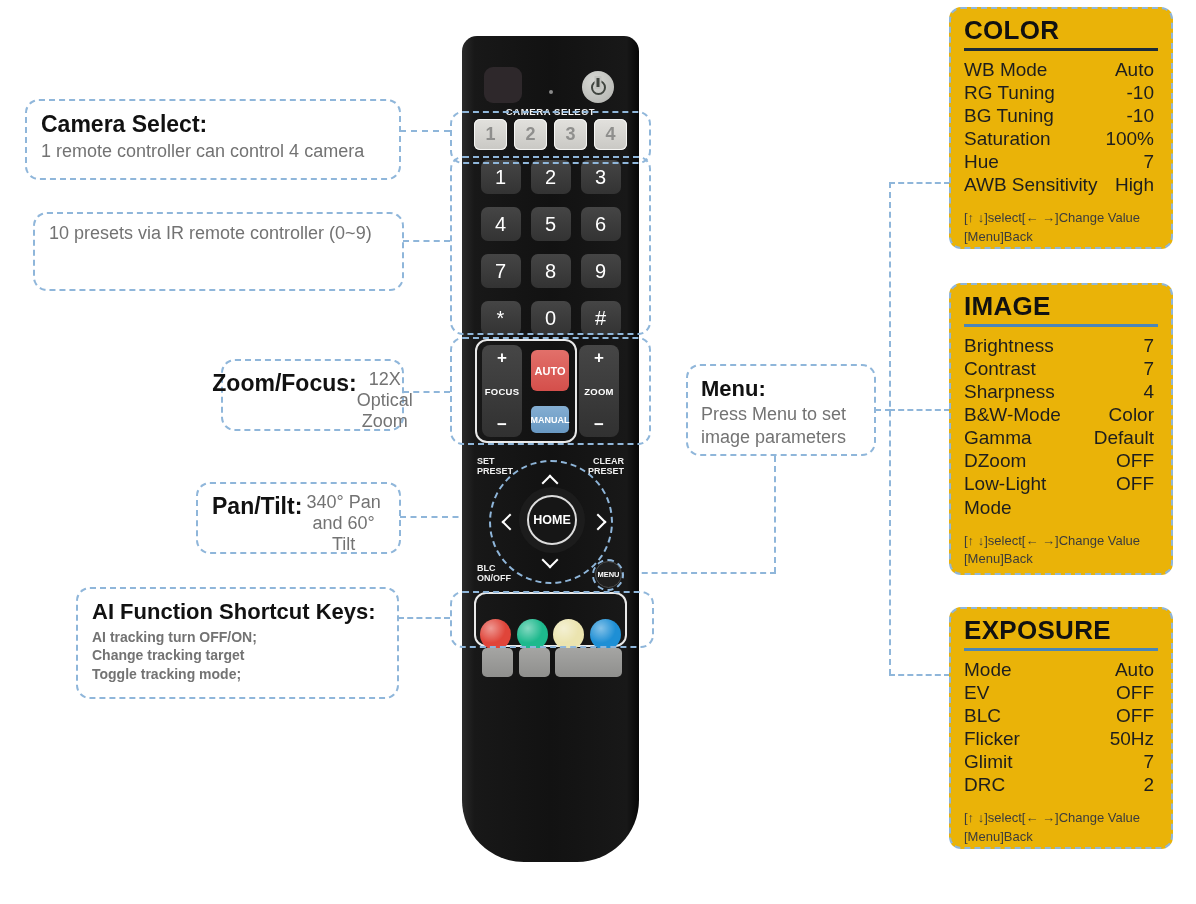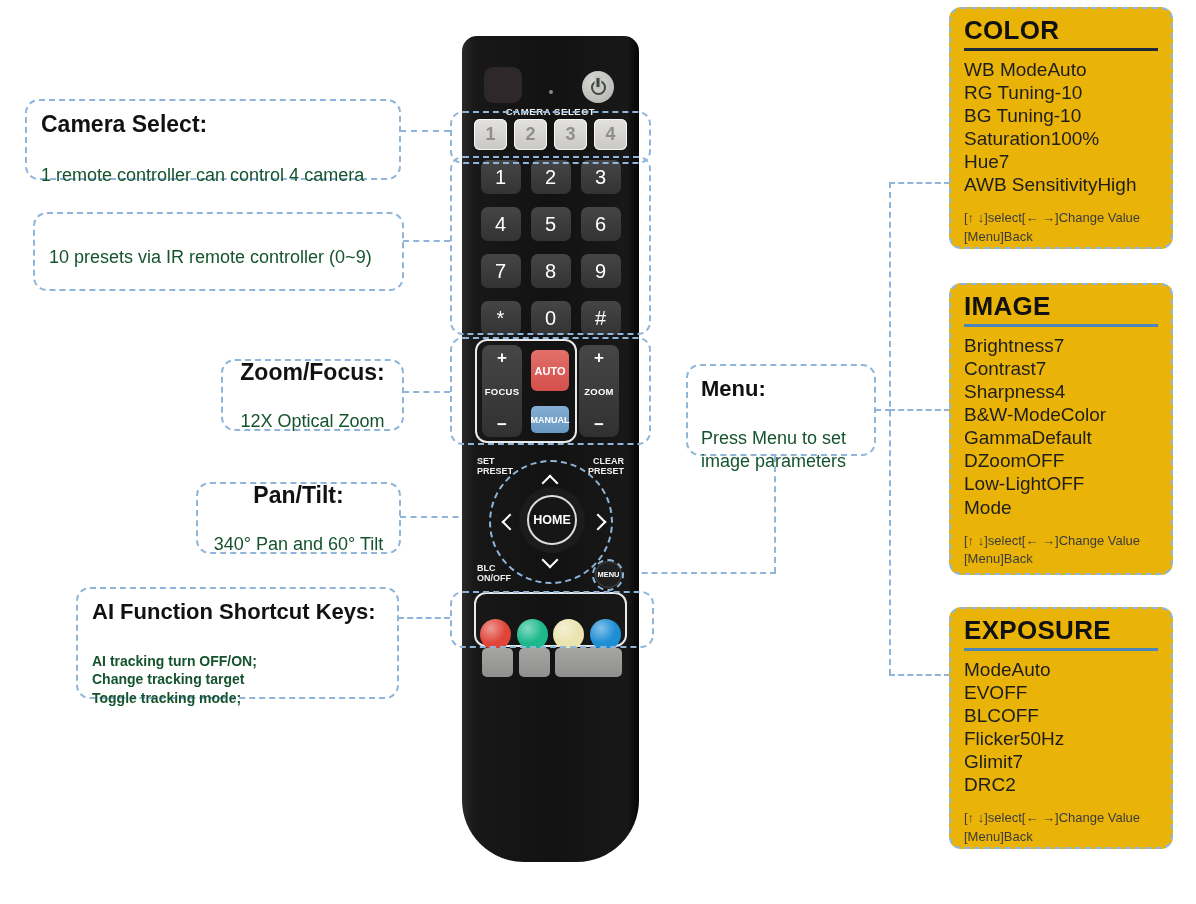"WB Mode" .p-row { justify-content: none -> space-between }
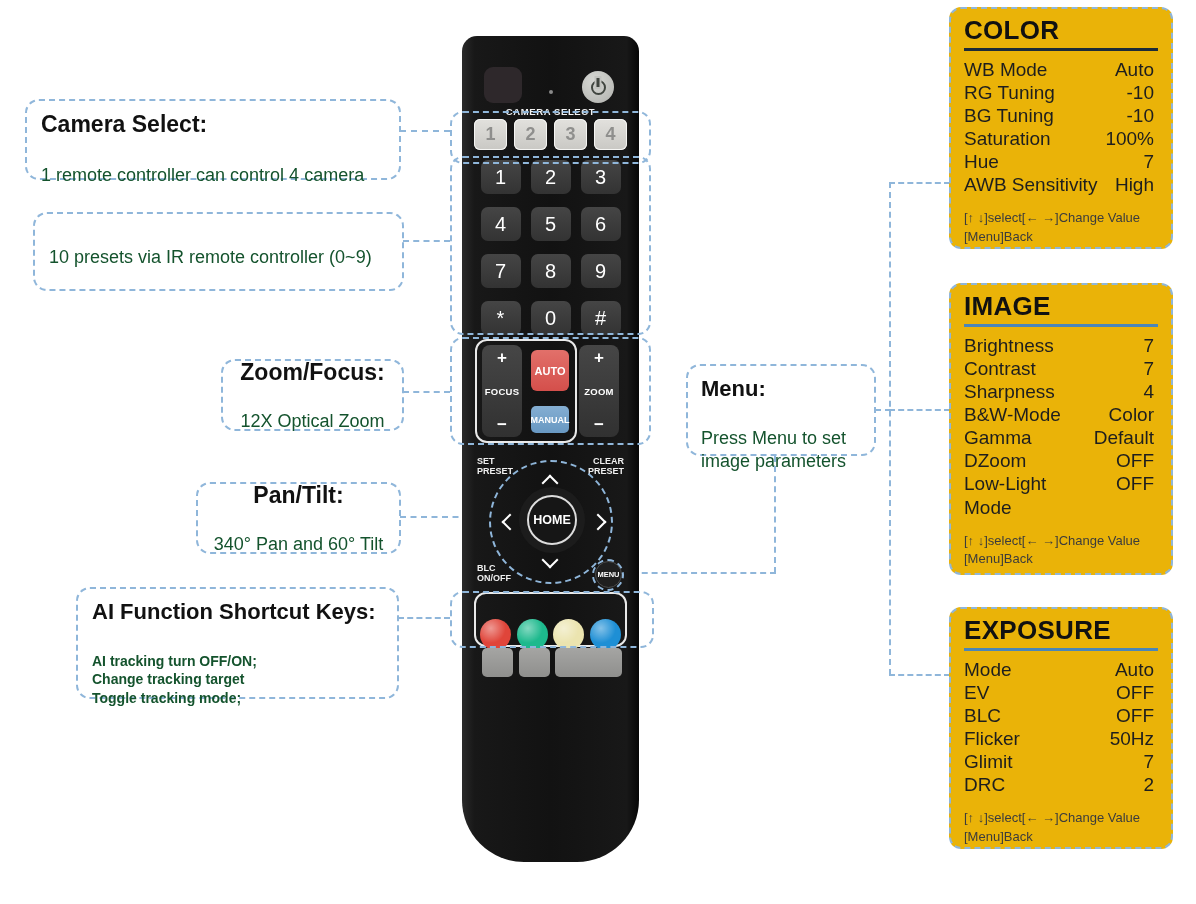"1 remote controller can control" .callout .c-body { color: #14532d -> #737373; margin-top: 24px -> none }
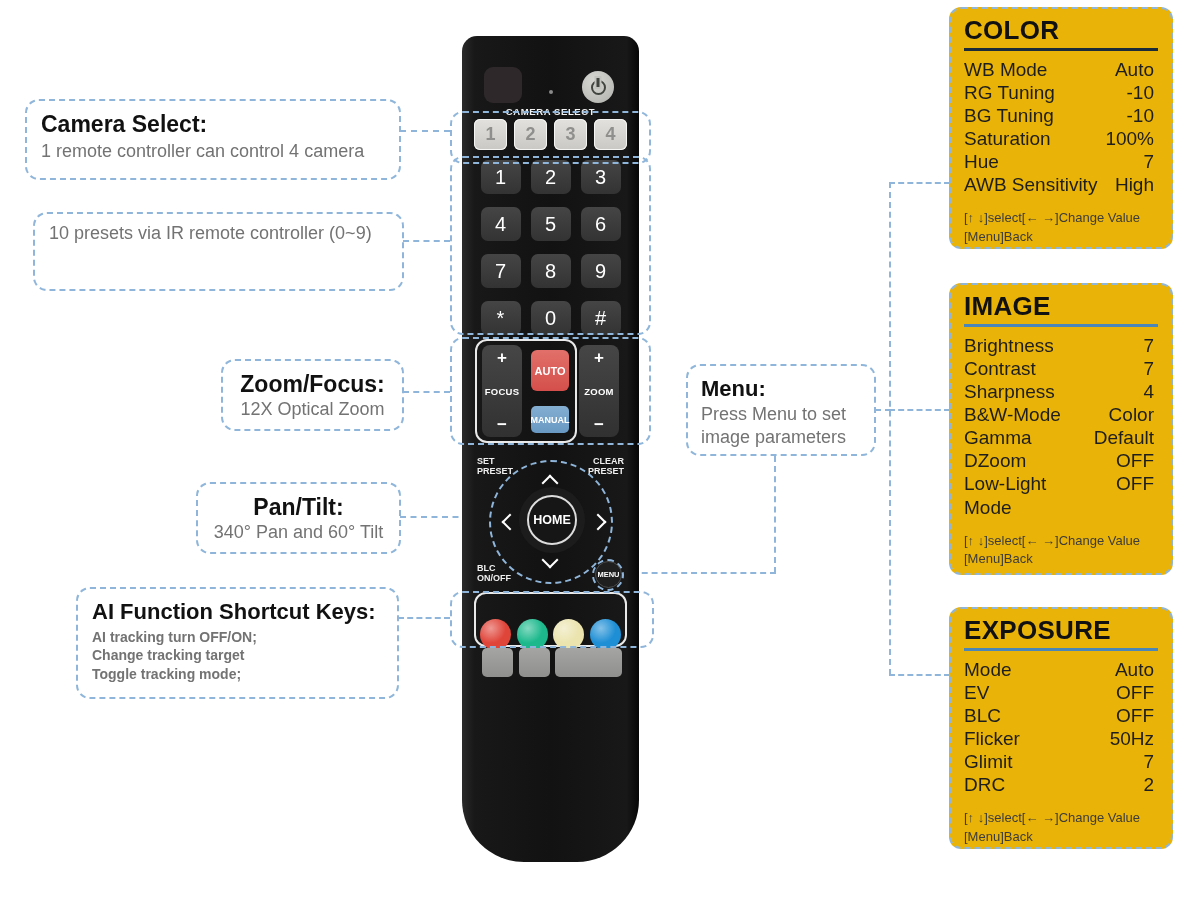"Zoom/Focus:" .co-center { flex-direction: column -> row }
